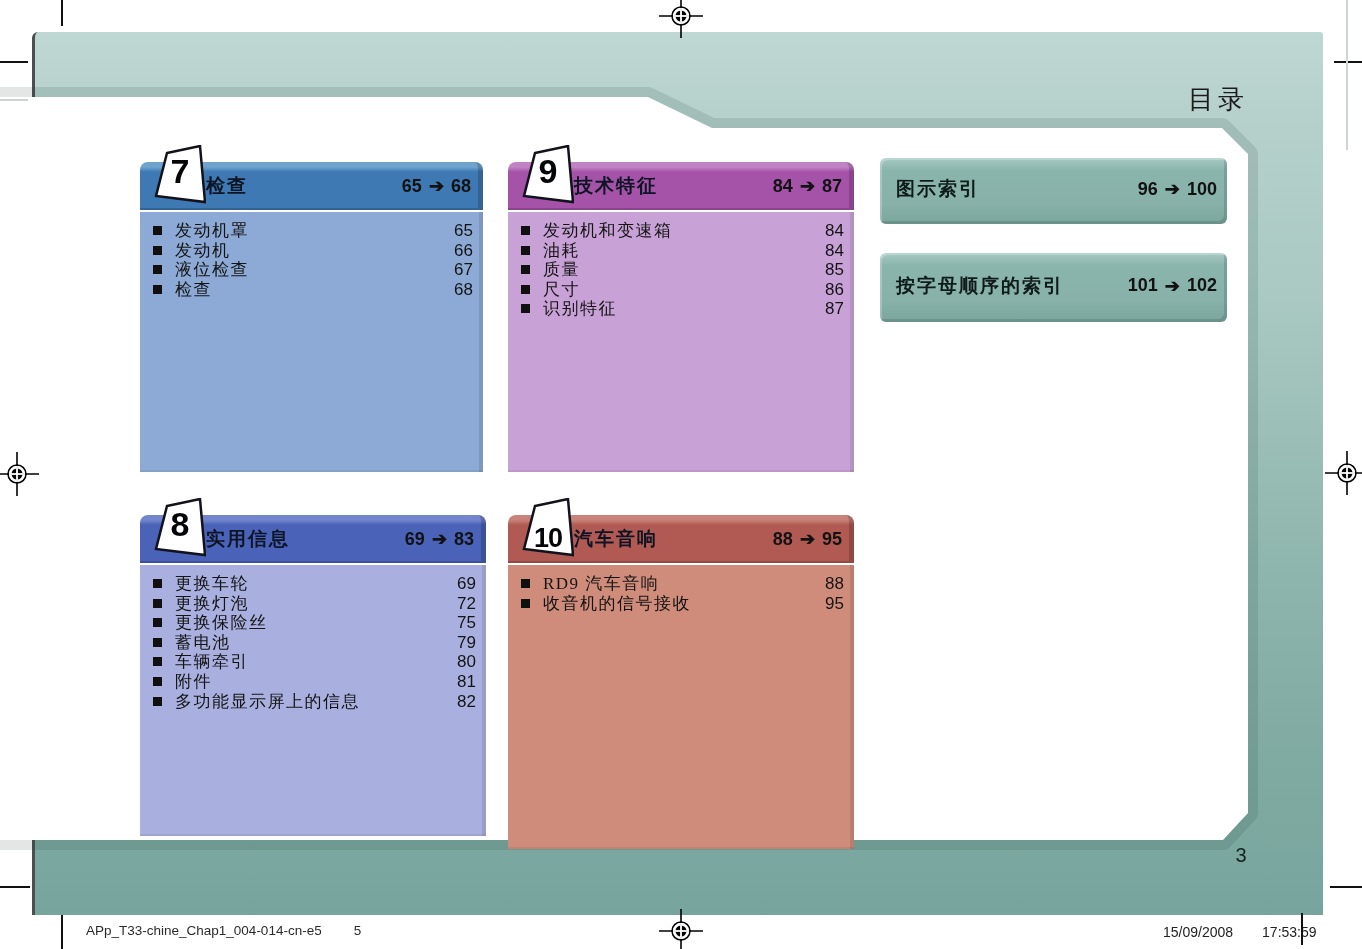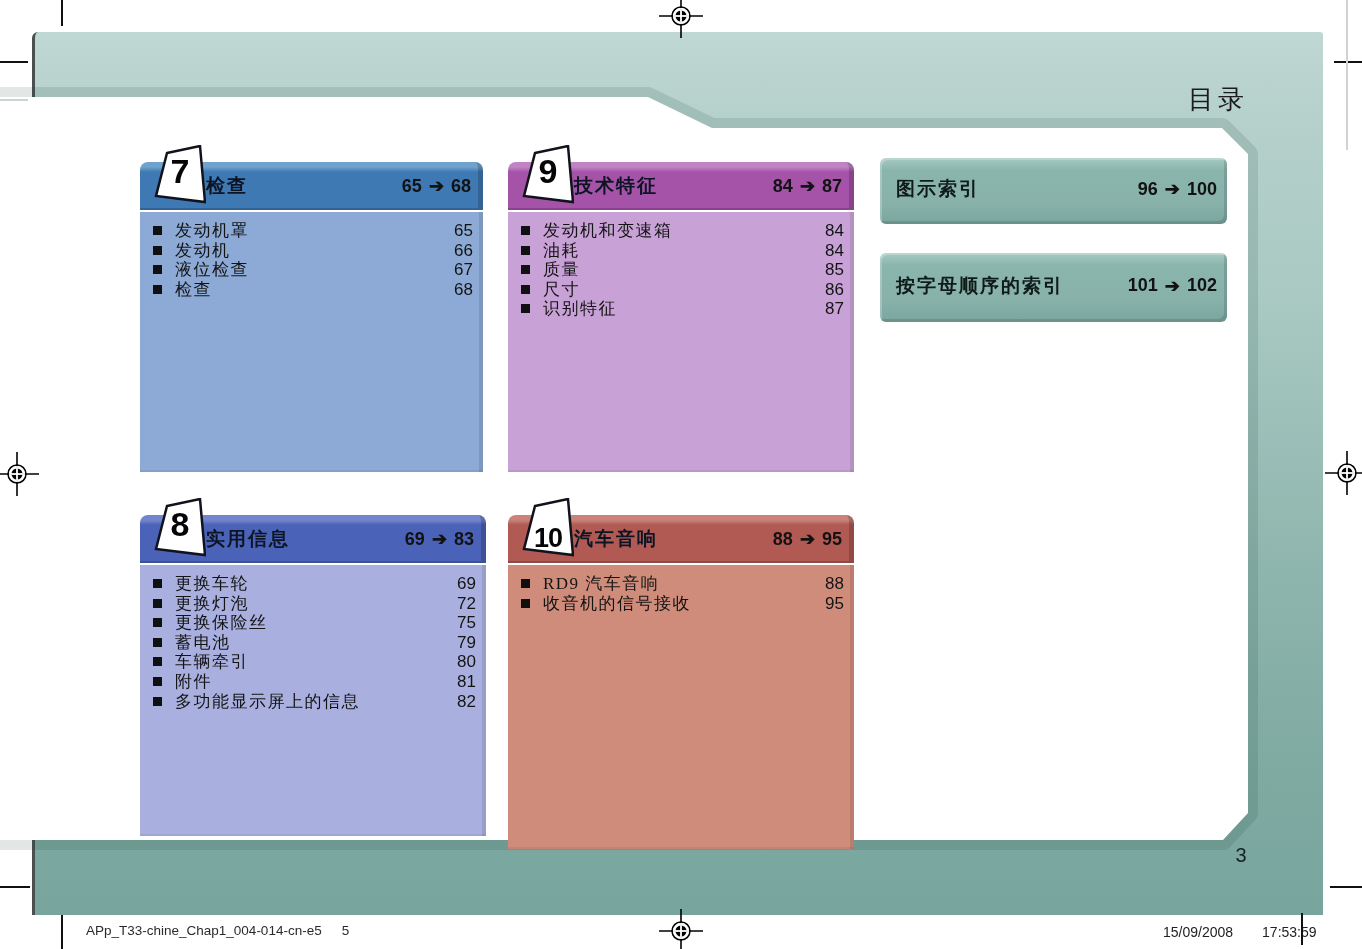"APp_T33-chine_Chap1_004-014-cn-e5" .footer-left { gap: 20px -> 32px }
